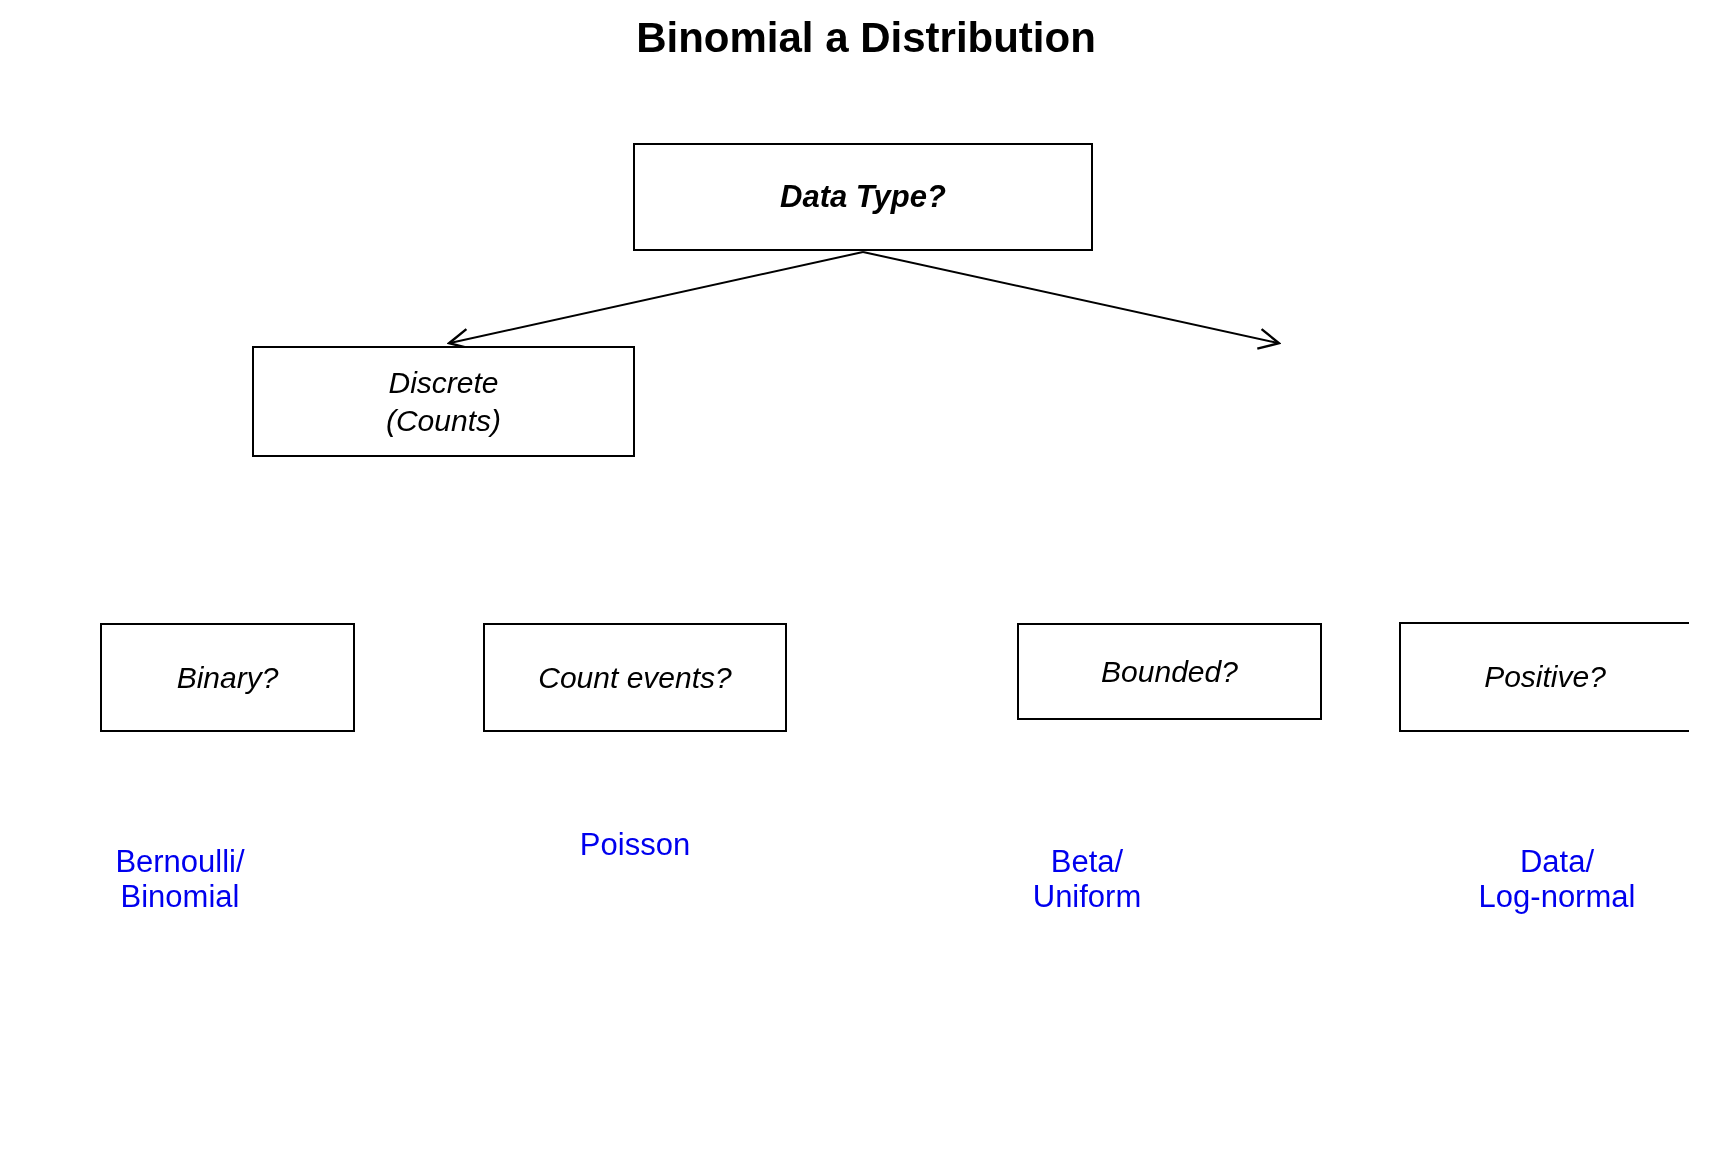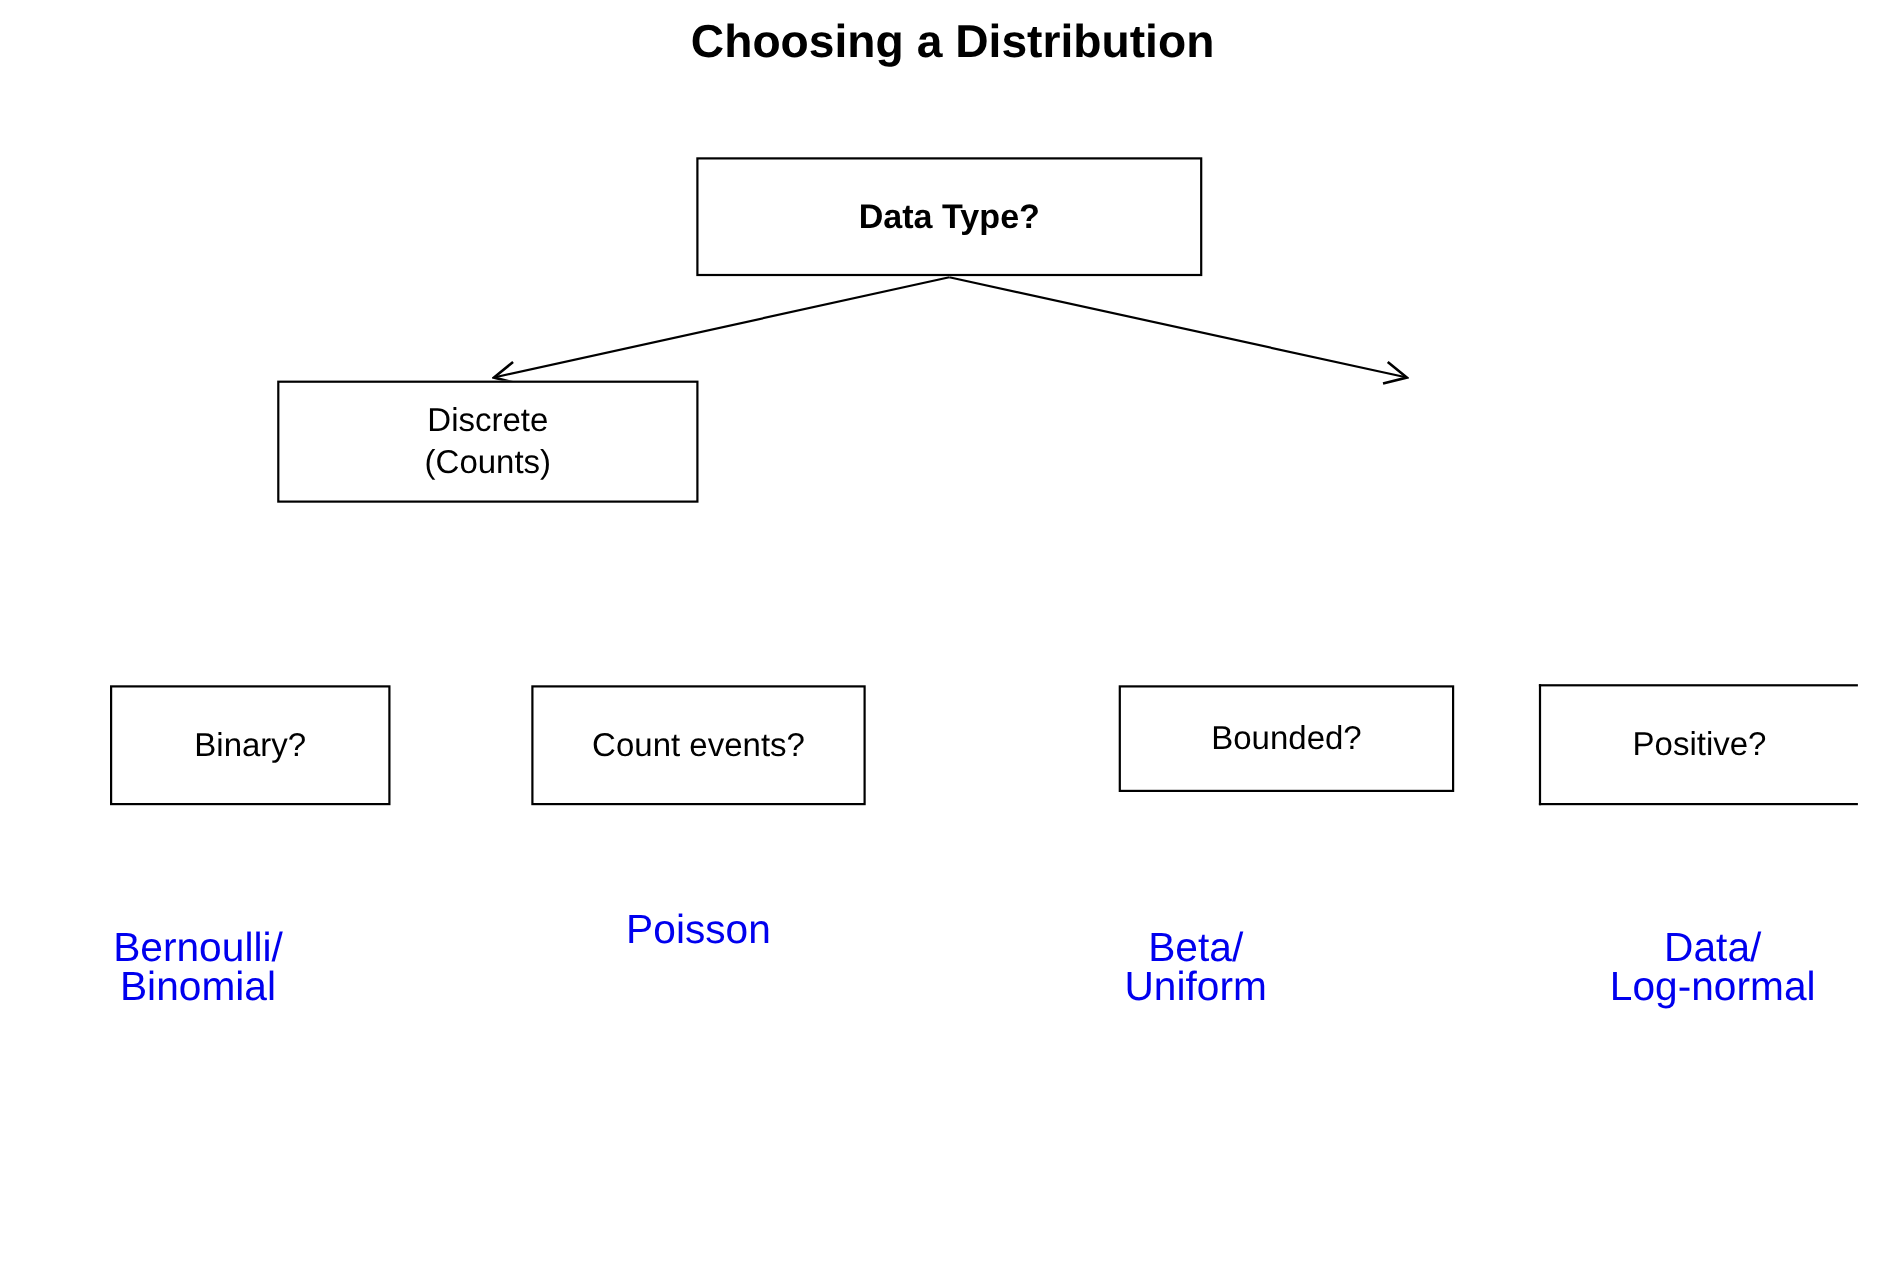"Choosing a Distribution" div.diagram-title { text: Choosing -> Binomial }
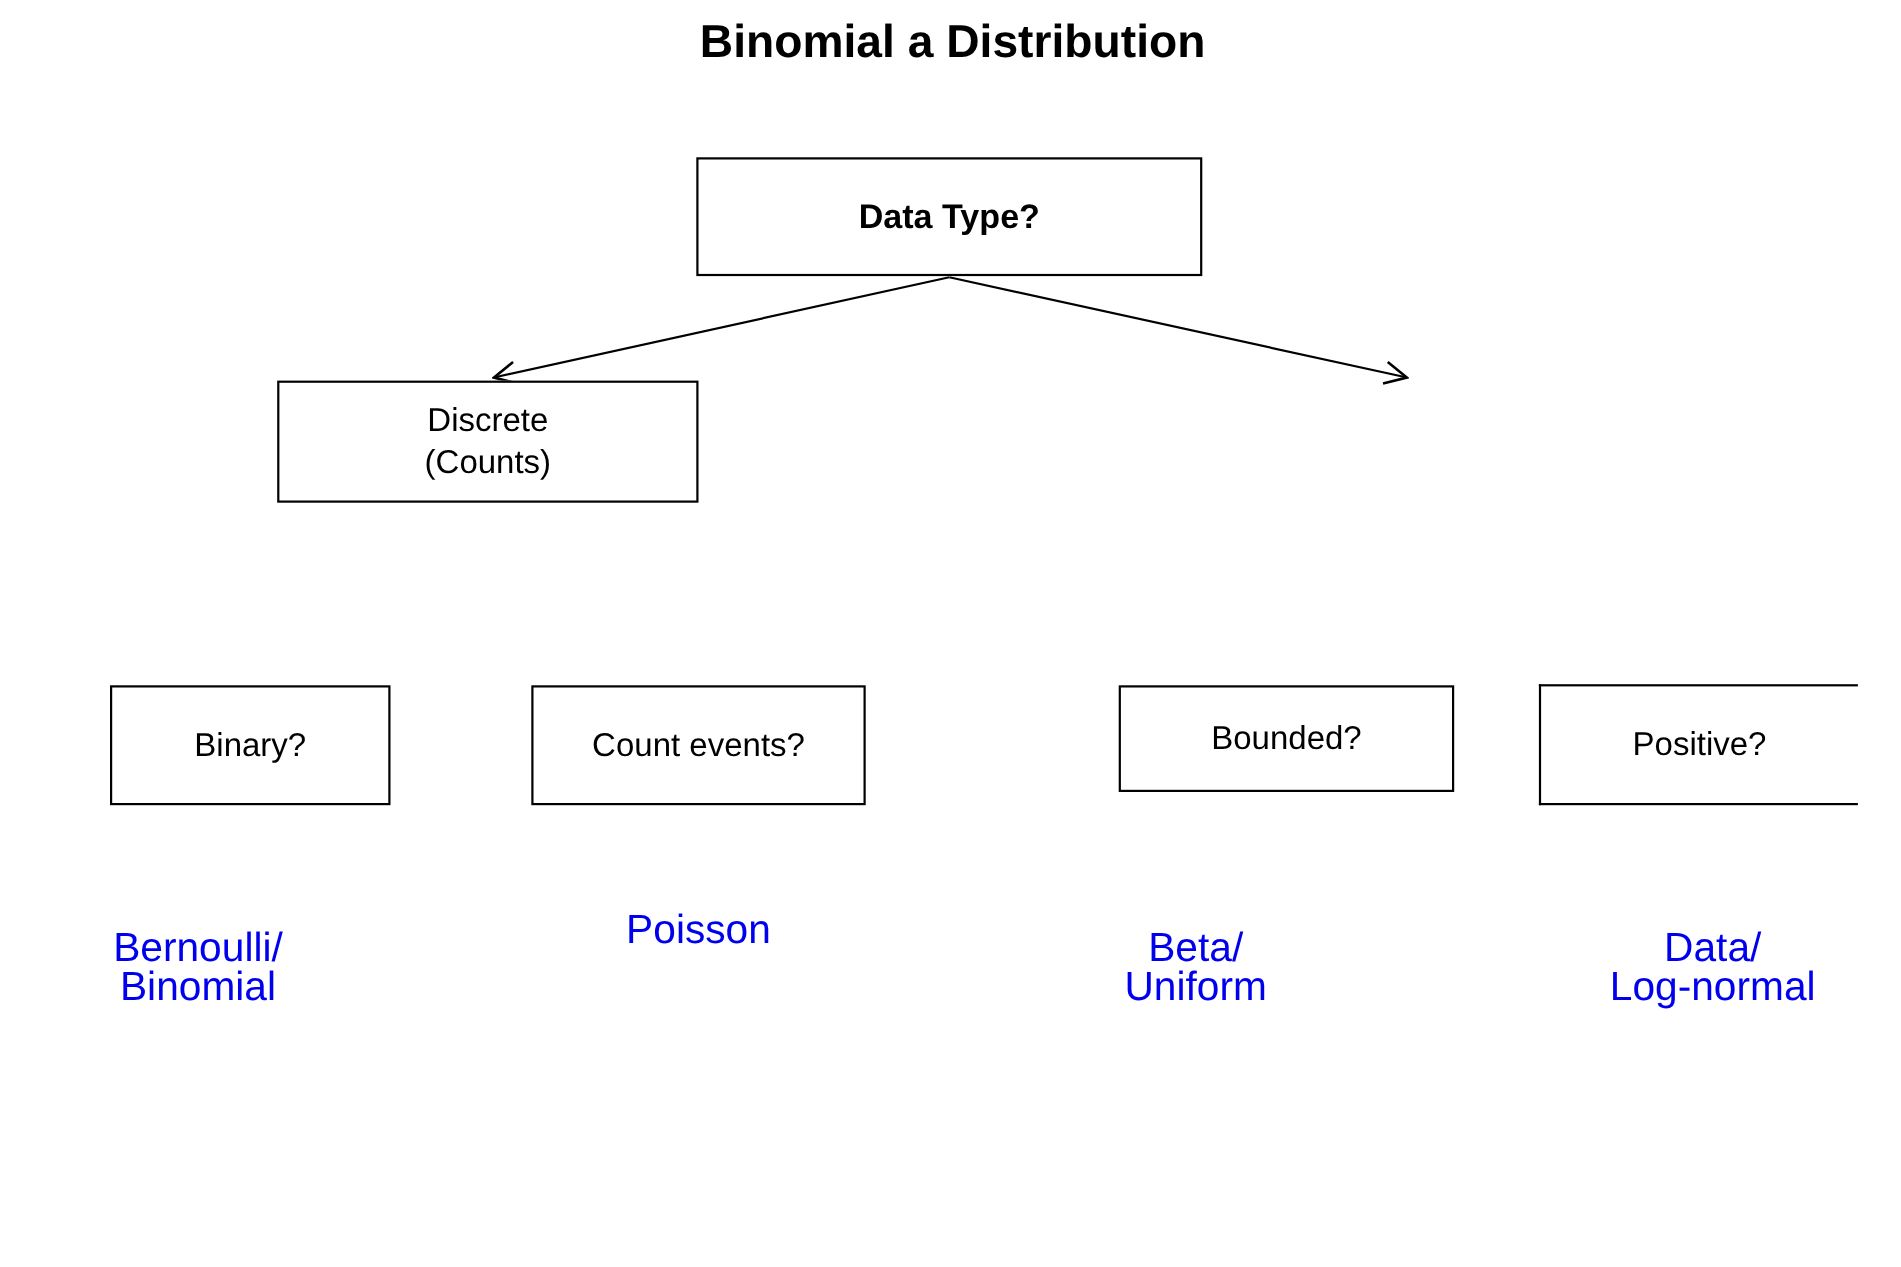"Data Type?" .node { font-style: none -> italic }
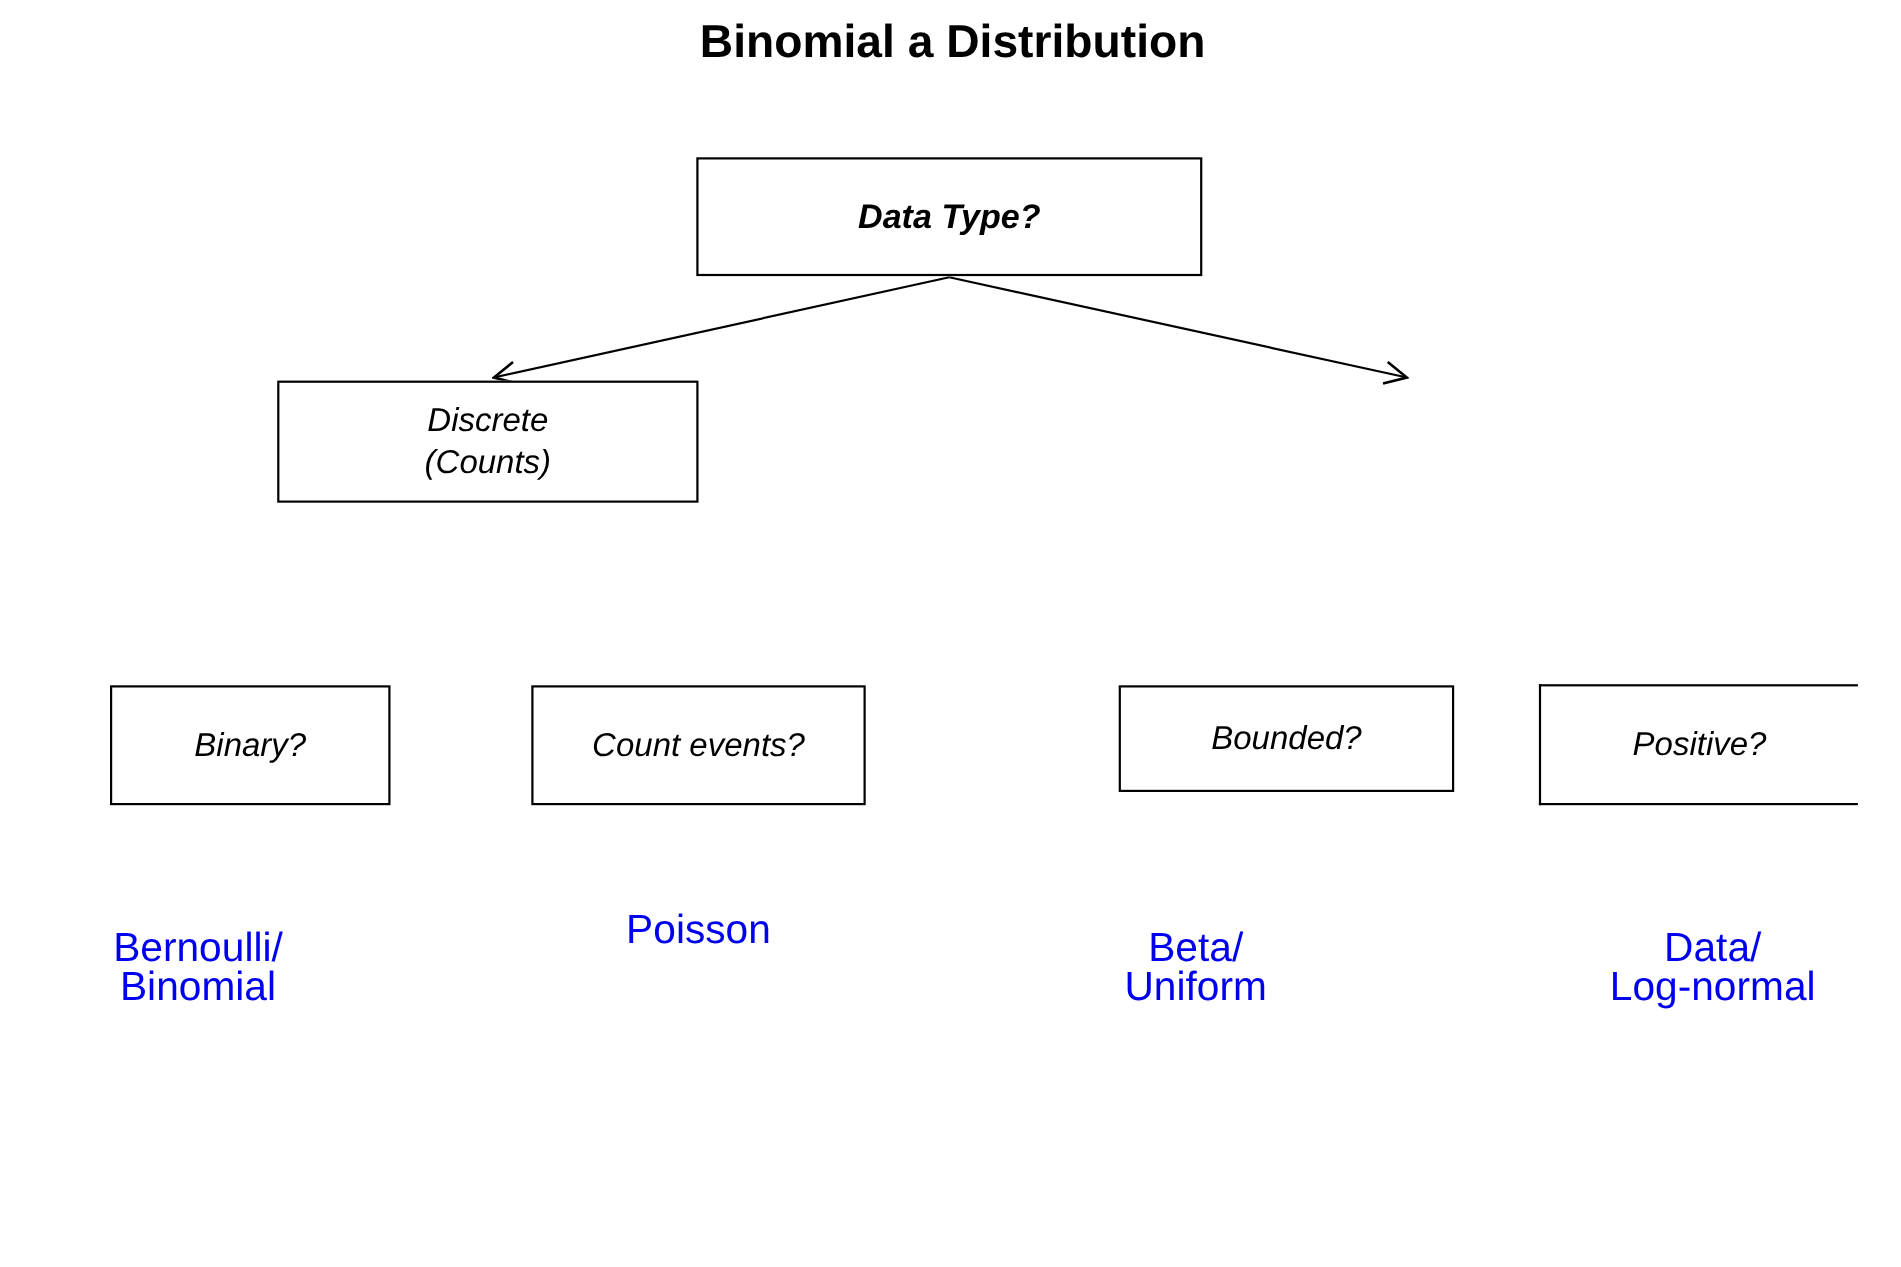"Bernoulli/" .dist-label { font-size: 37px -> 31px }
